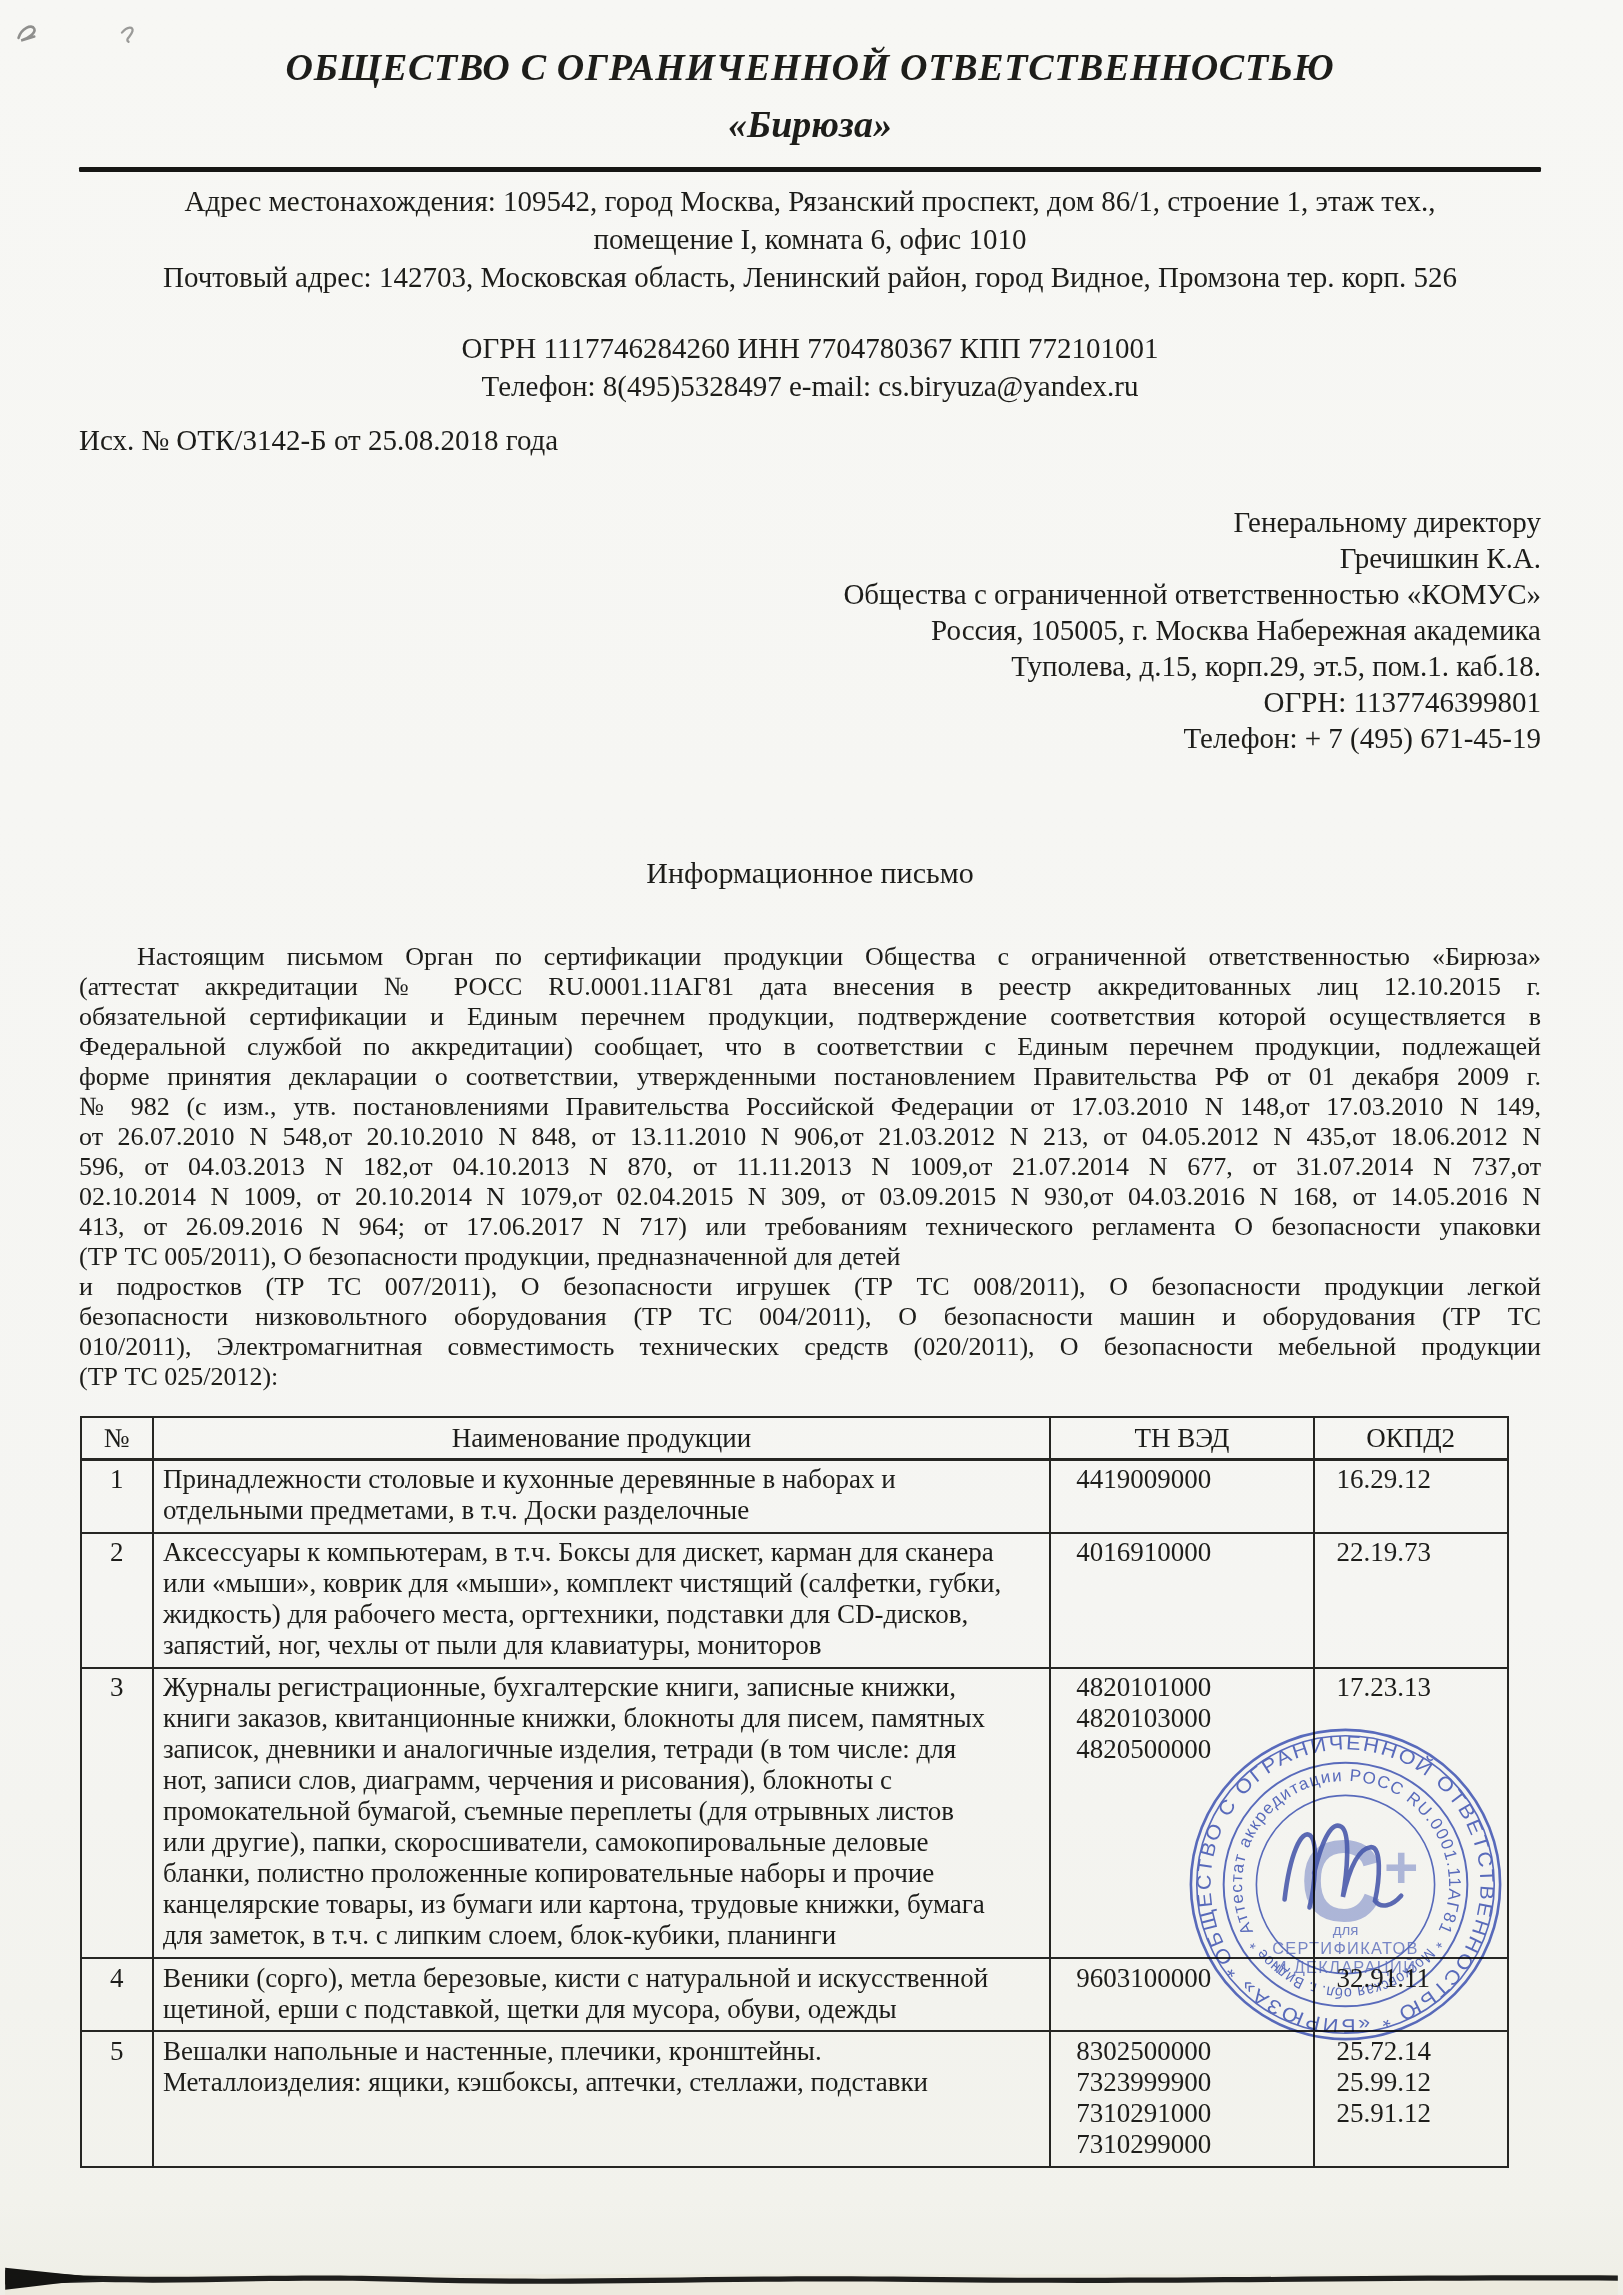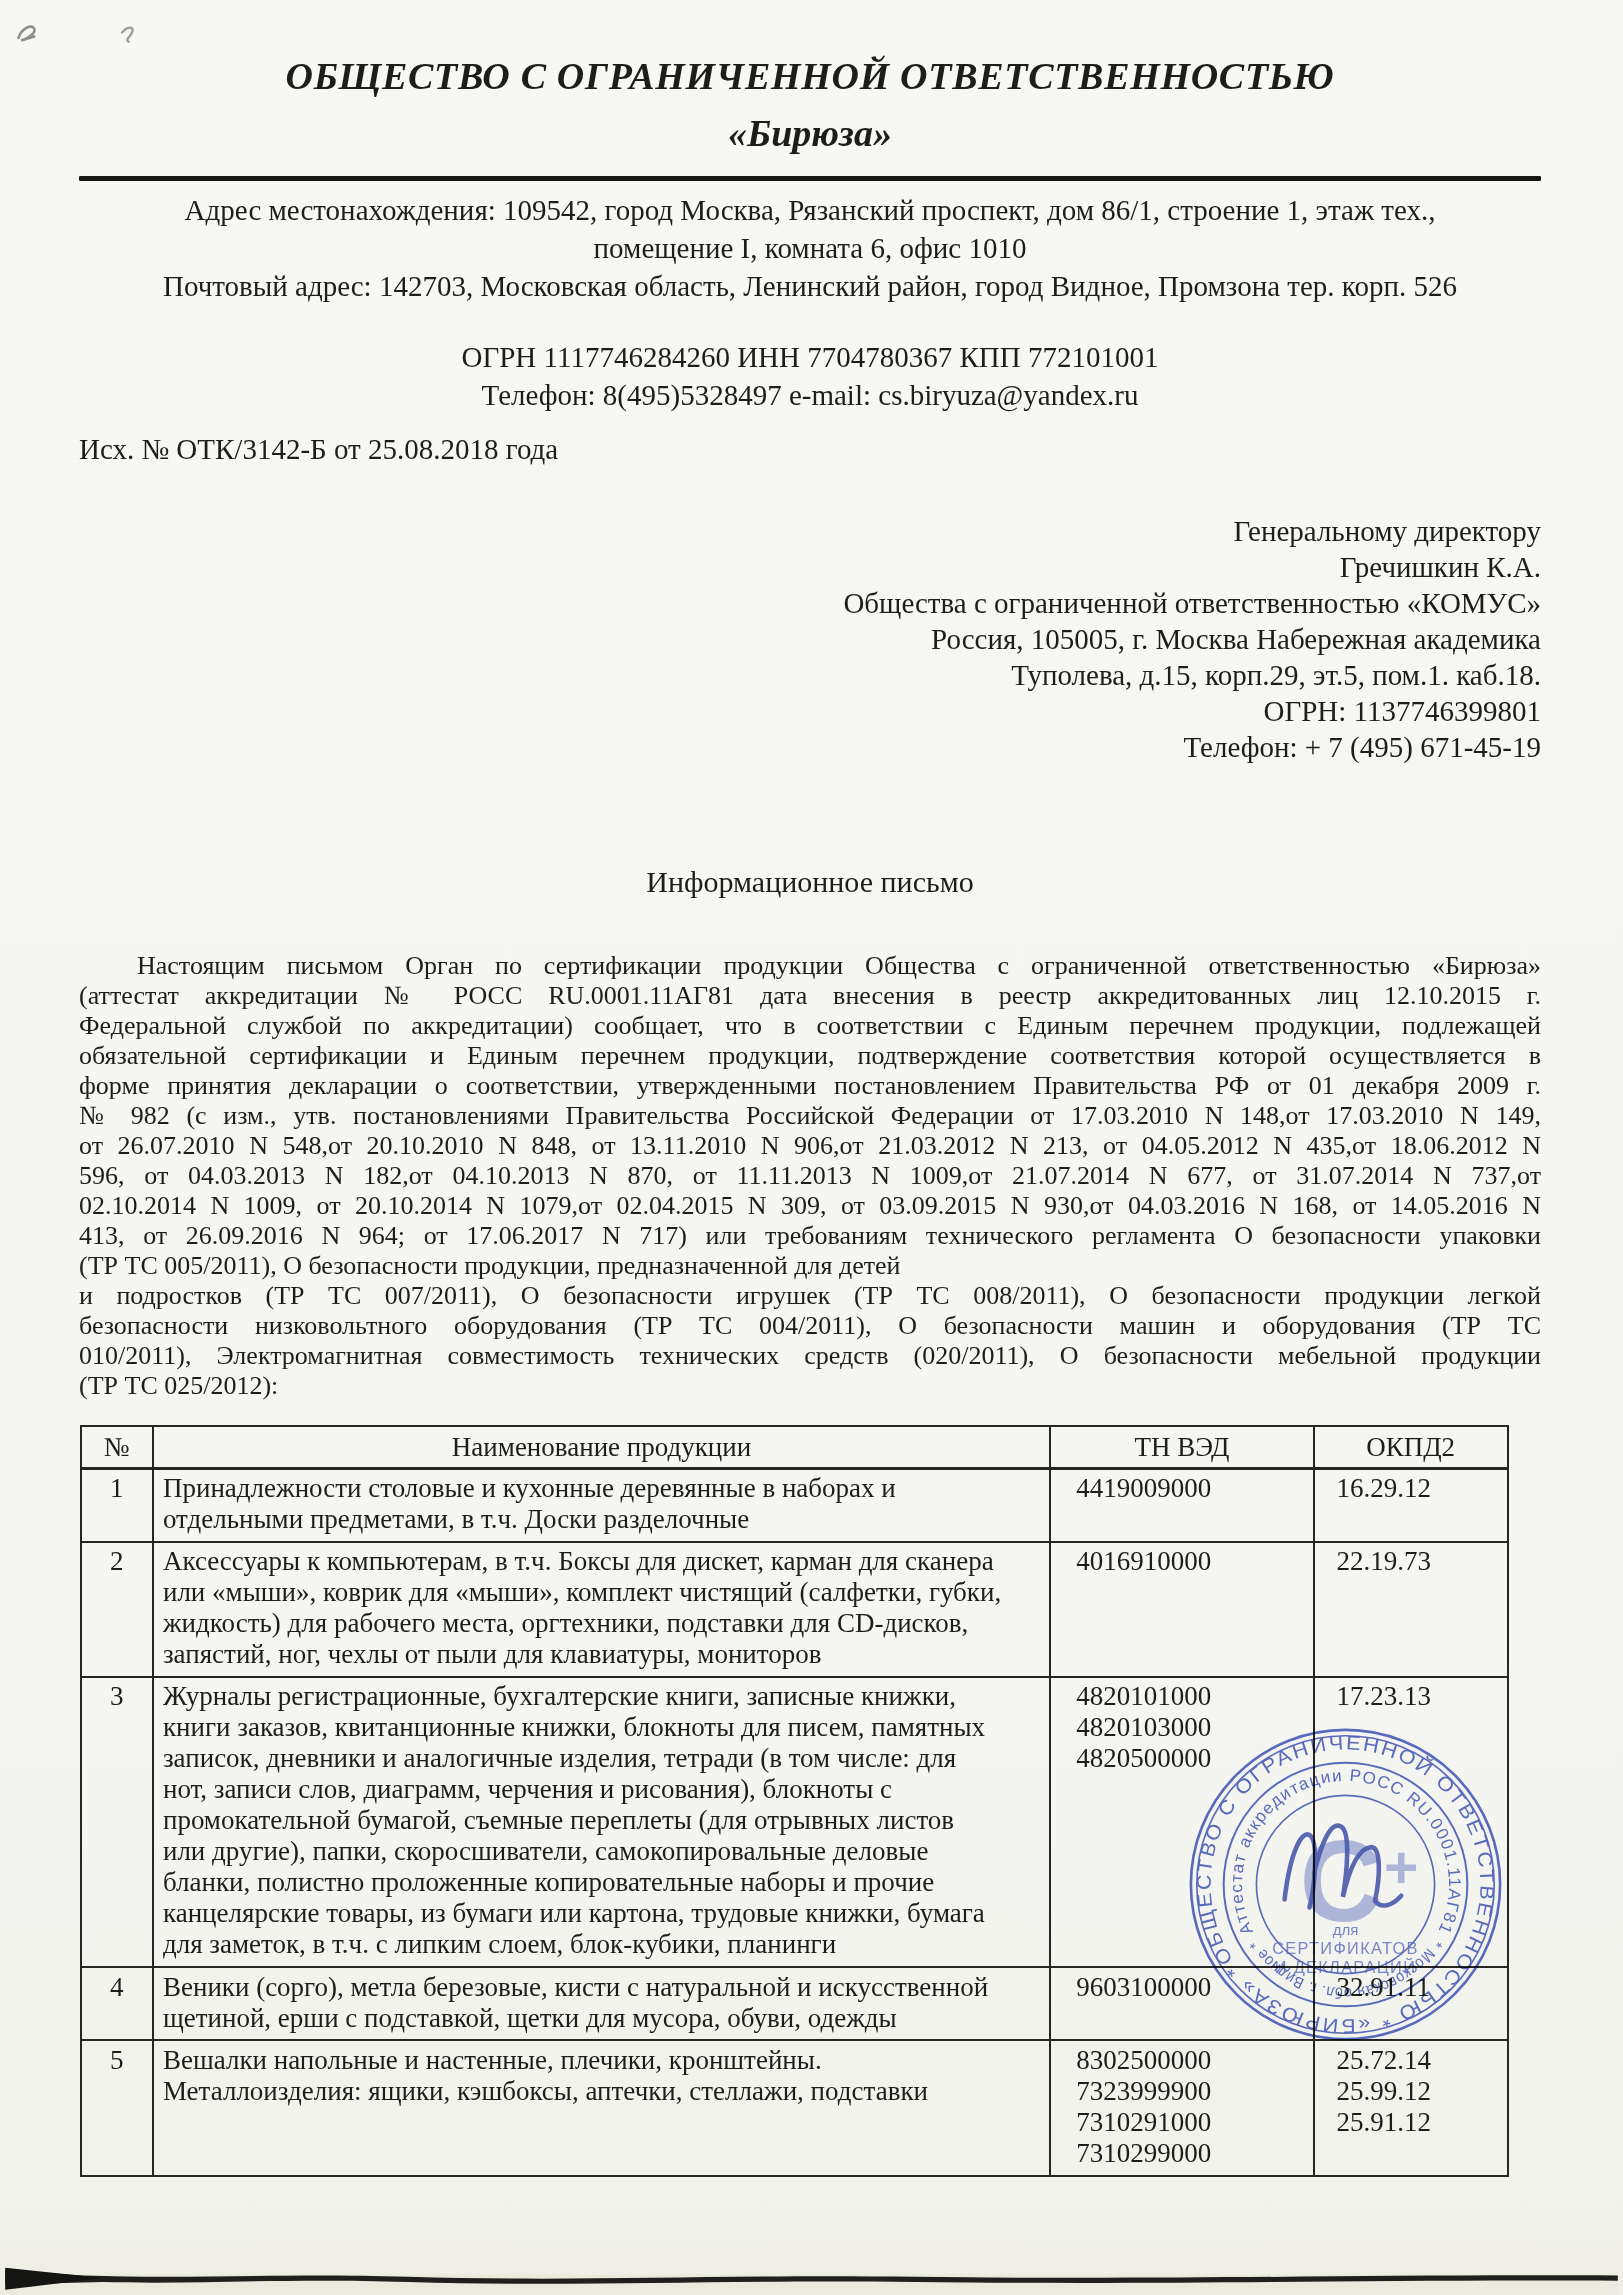"ОБЩЕСТВО С ОГРАНИЧЕННОЙ ОТВЕТСТВЕННОСТЬЮ" .content { top: 16px -> 7px }
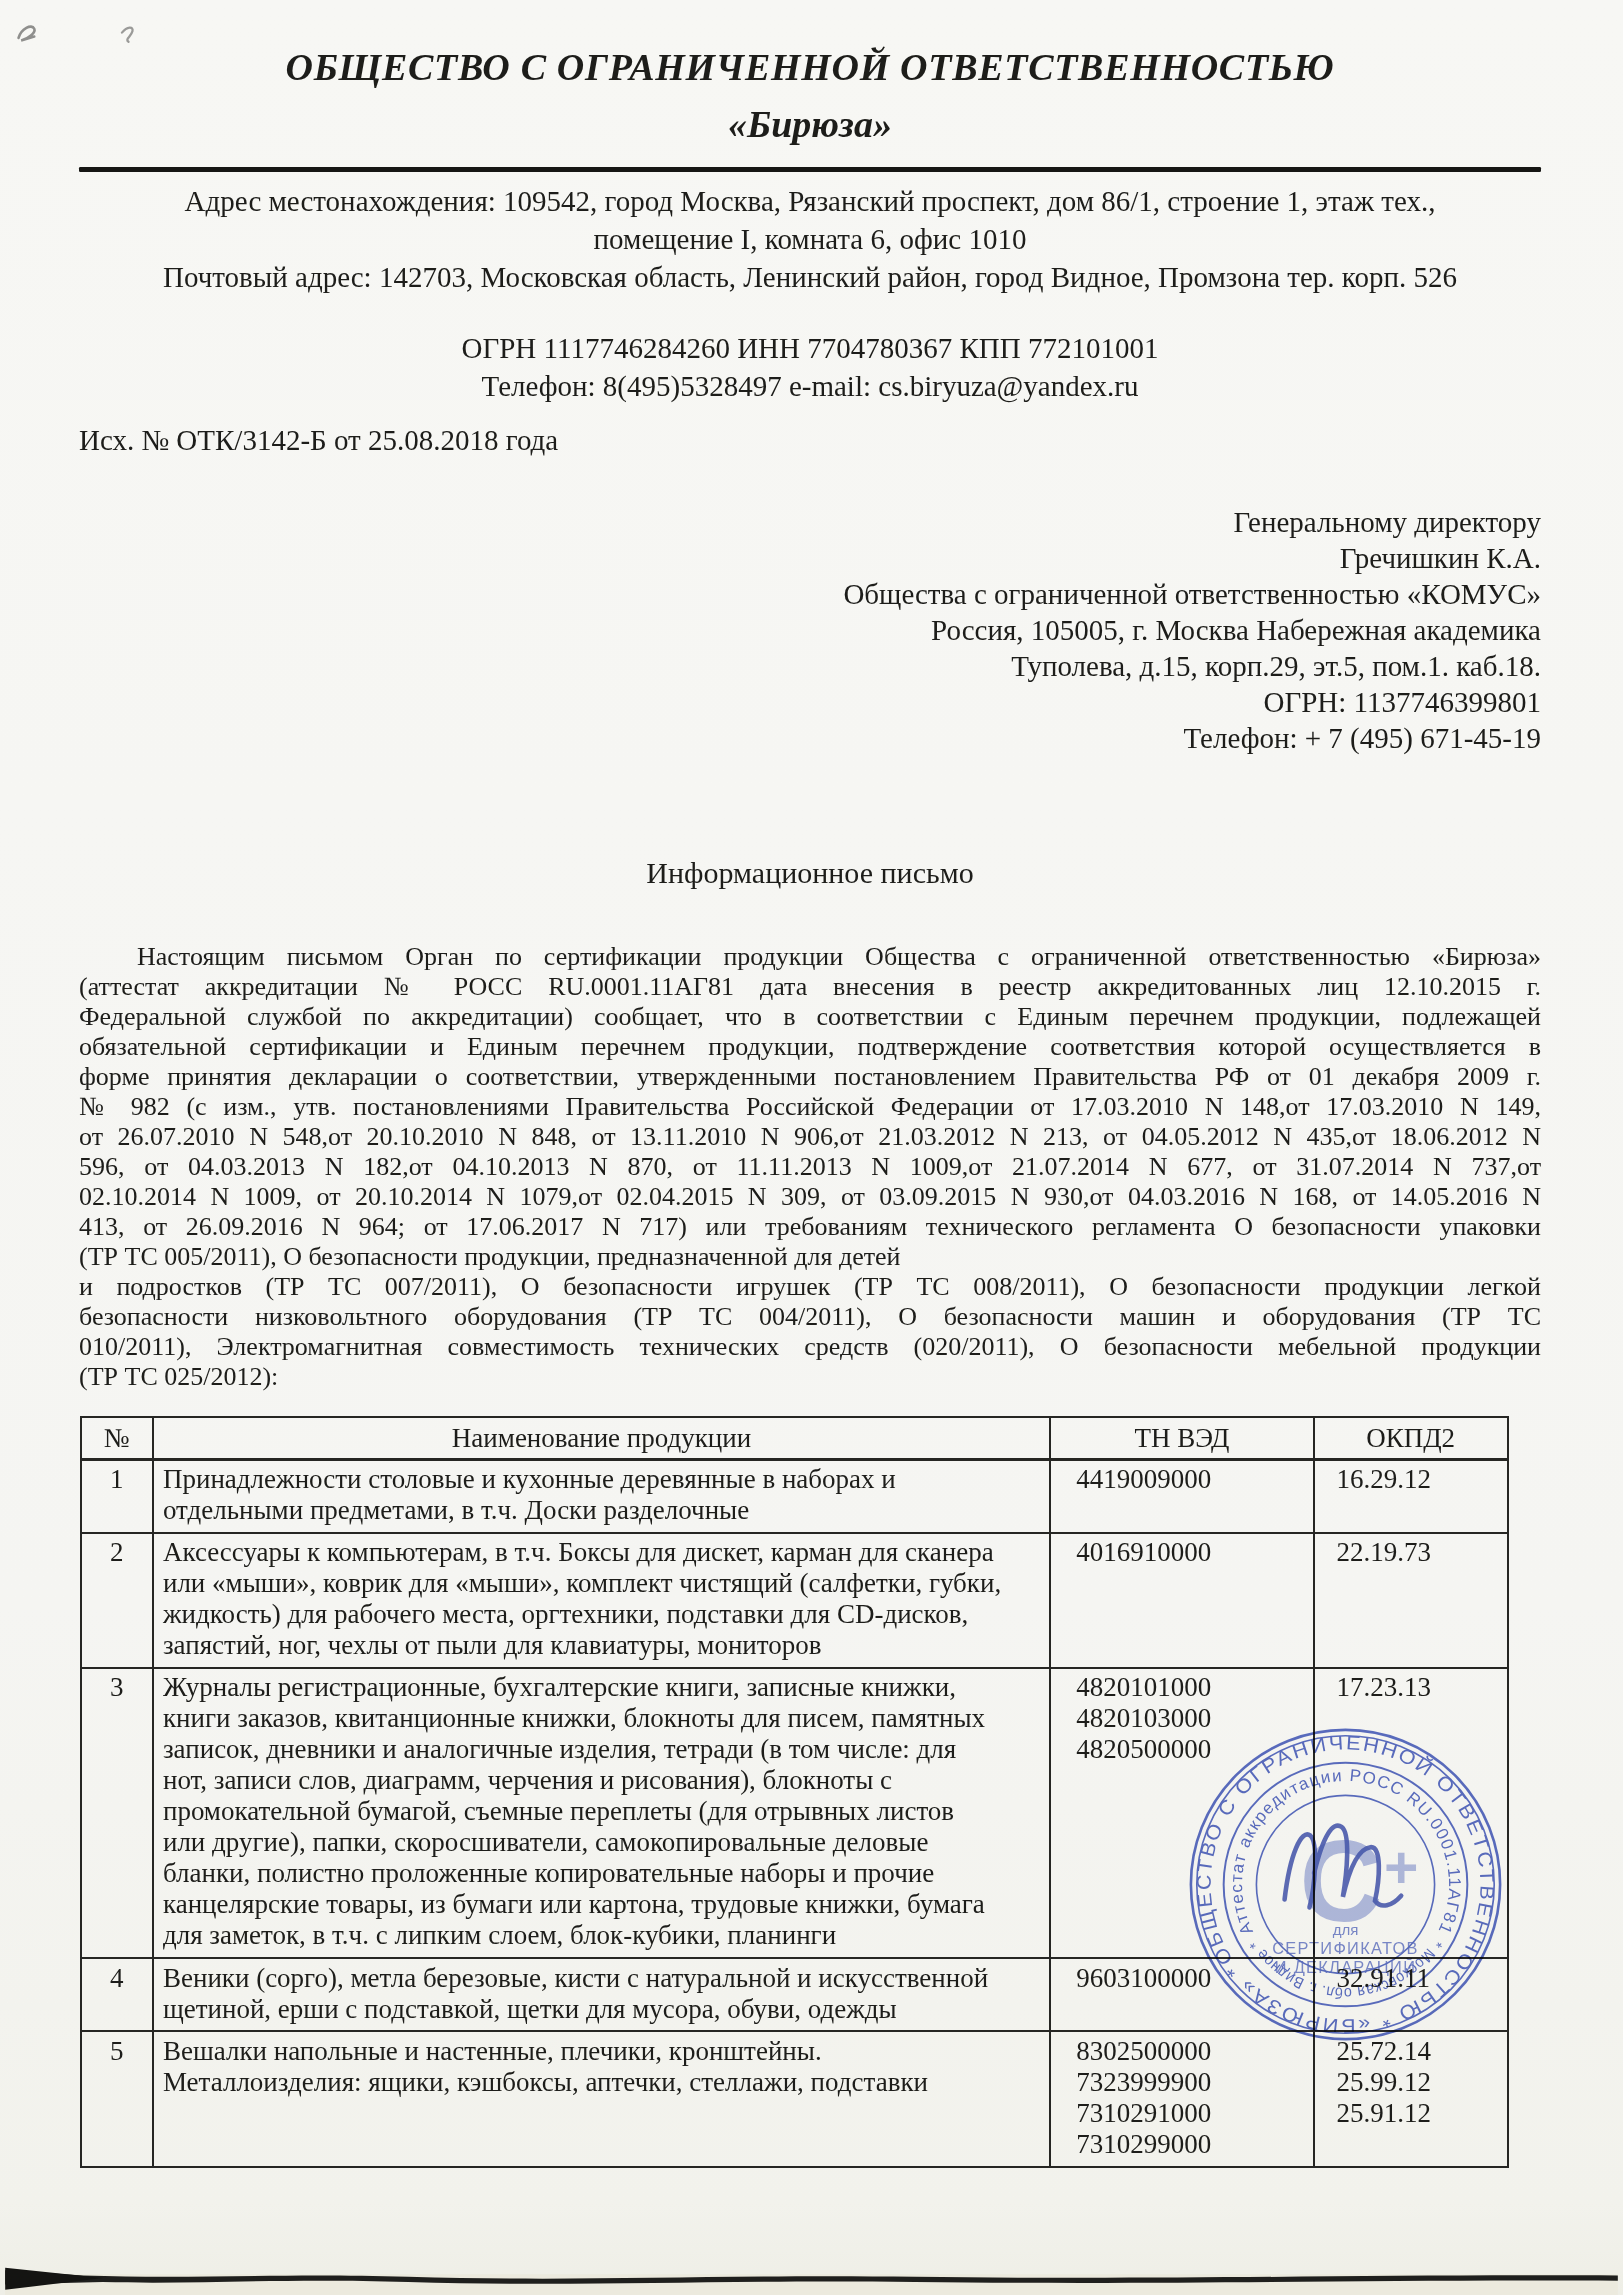"Федеральной службой по аккредитации)" div.jline { order: before "обязательной сертификации и Единым" -> after "обязательной сертификации и Единым" }
